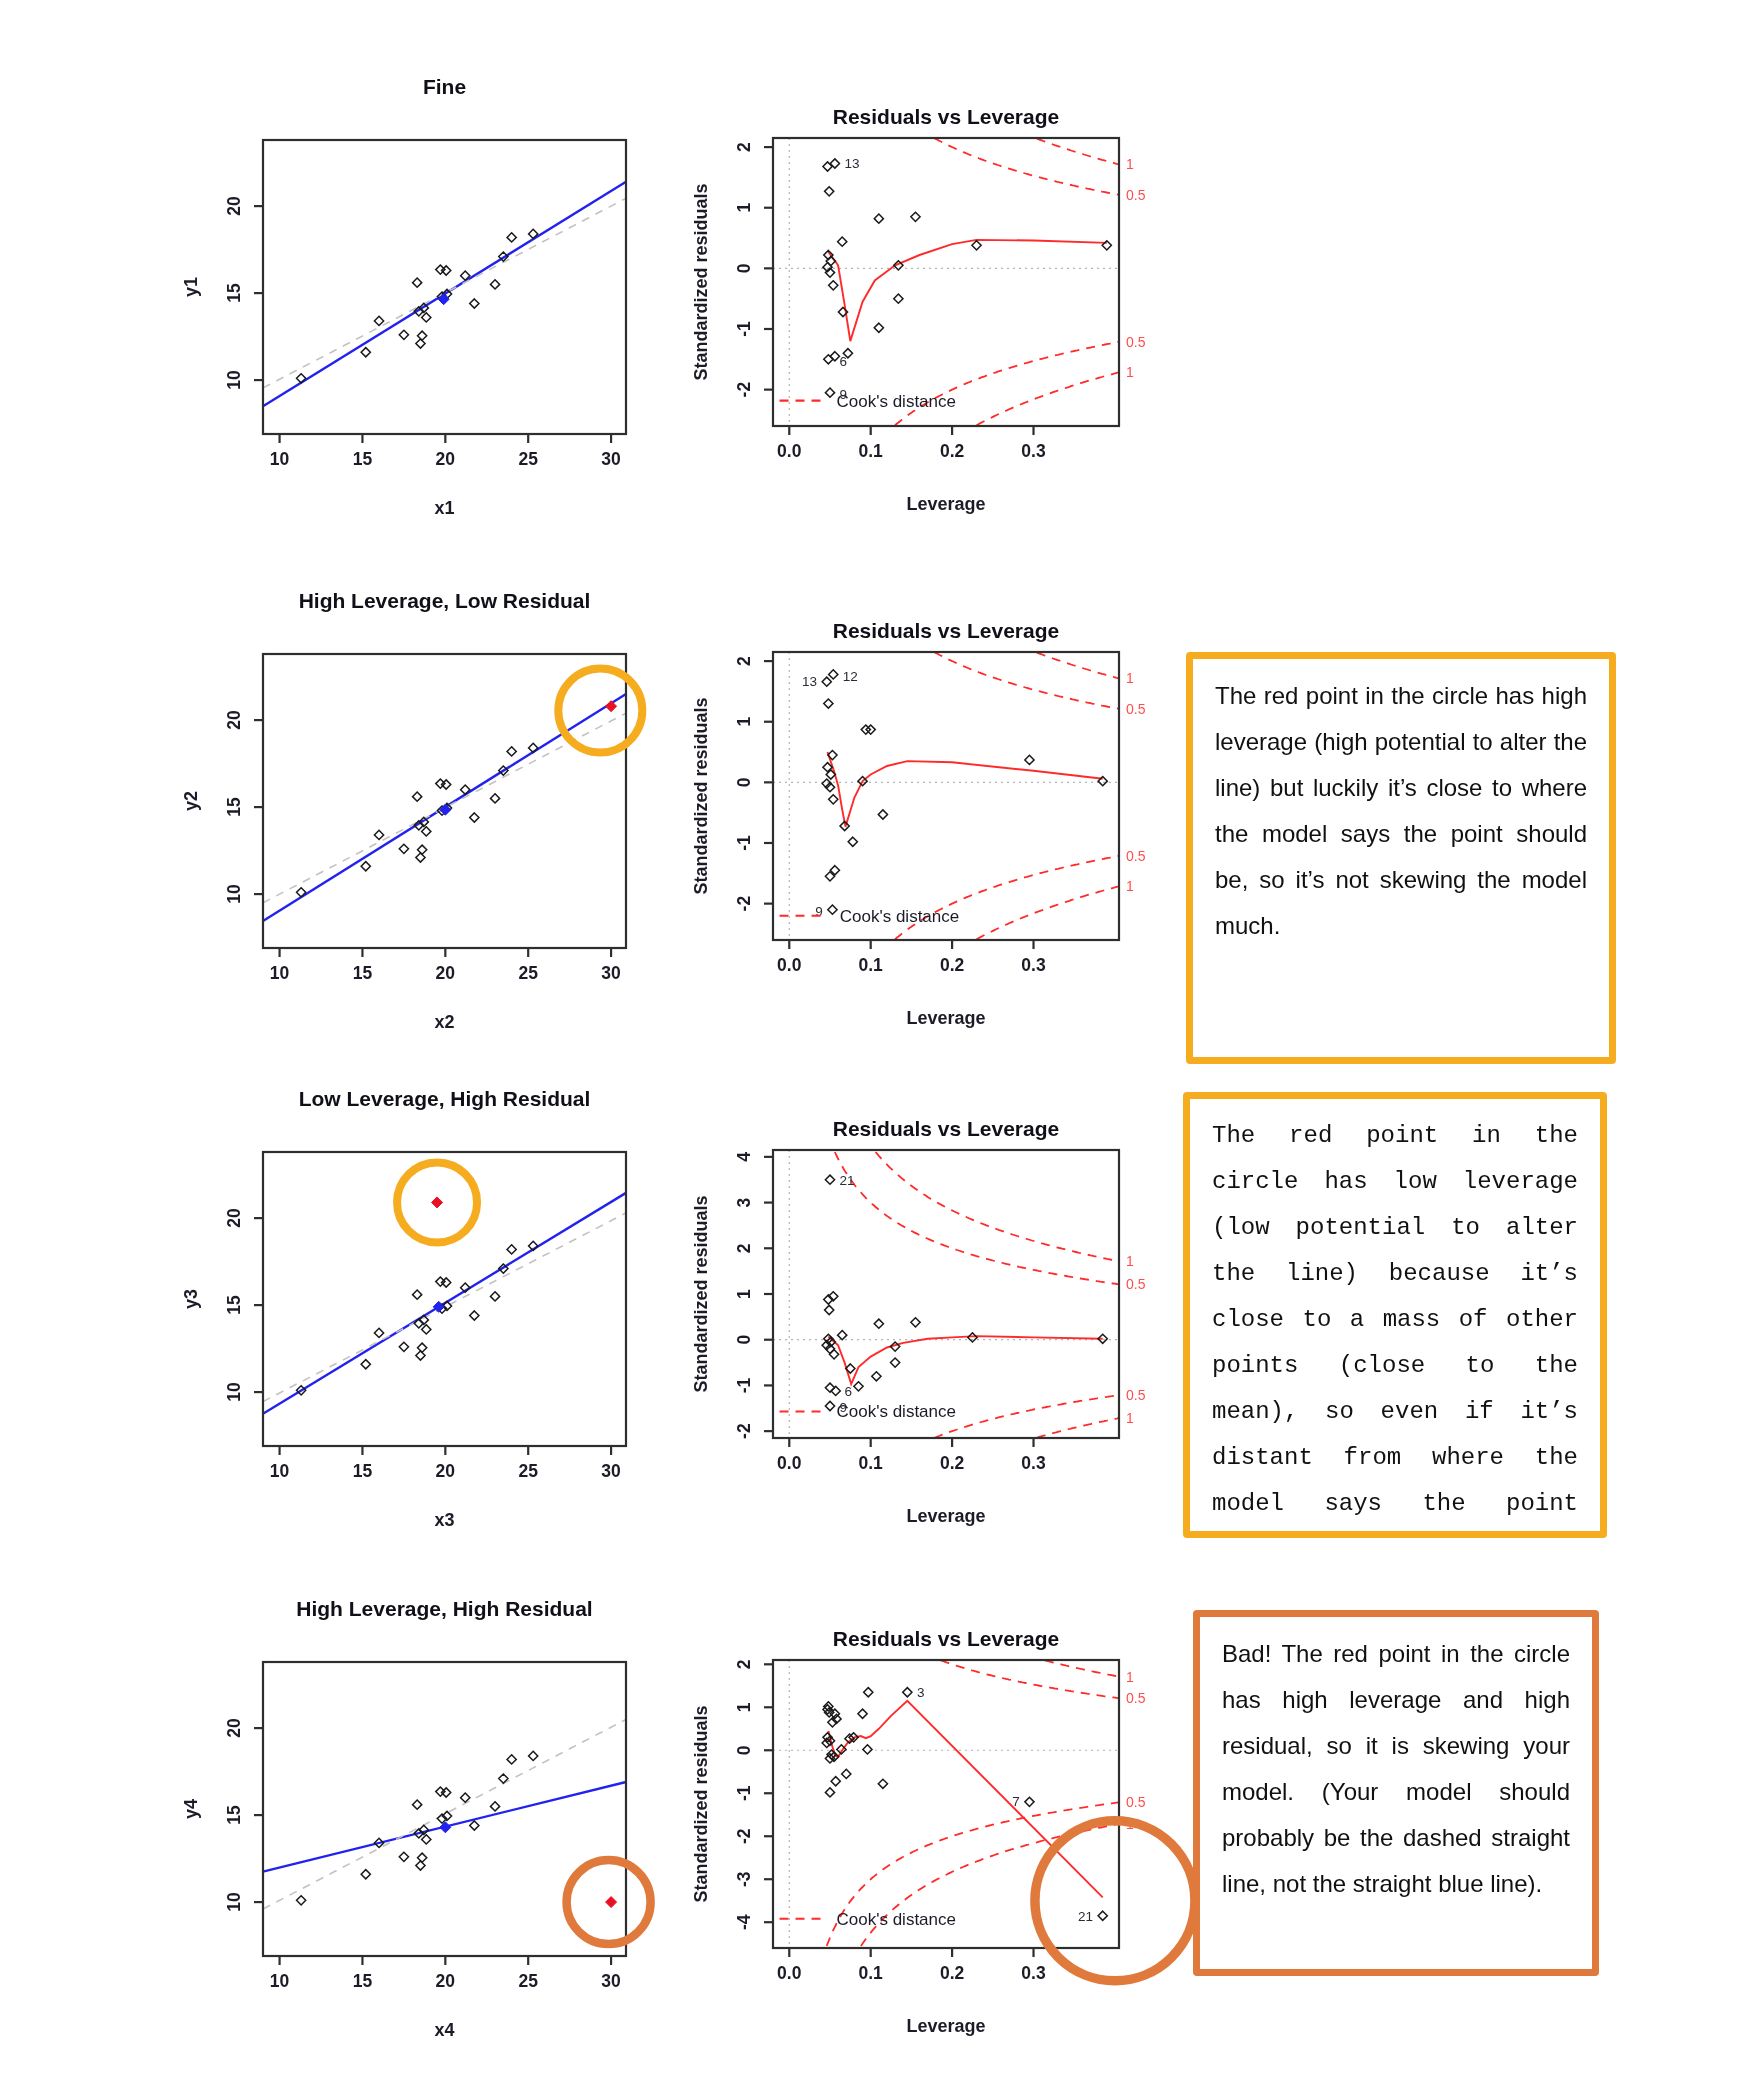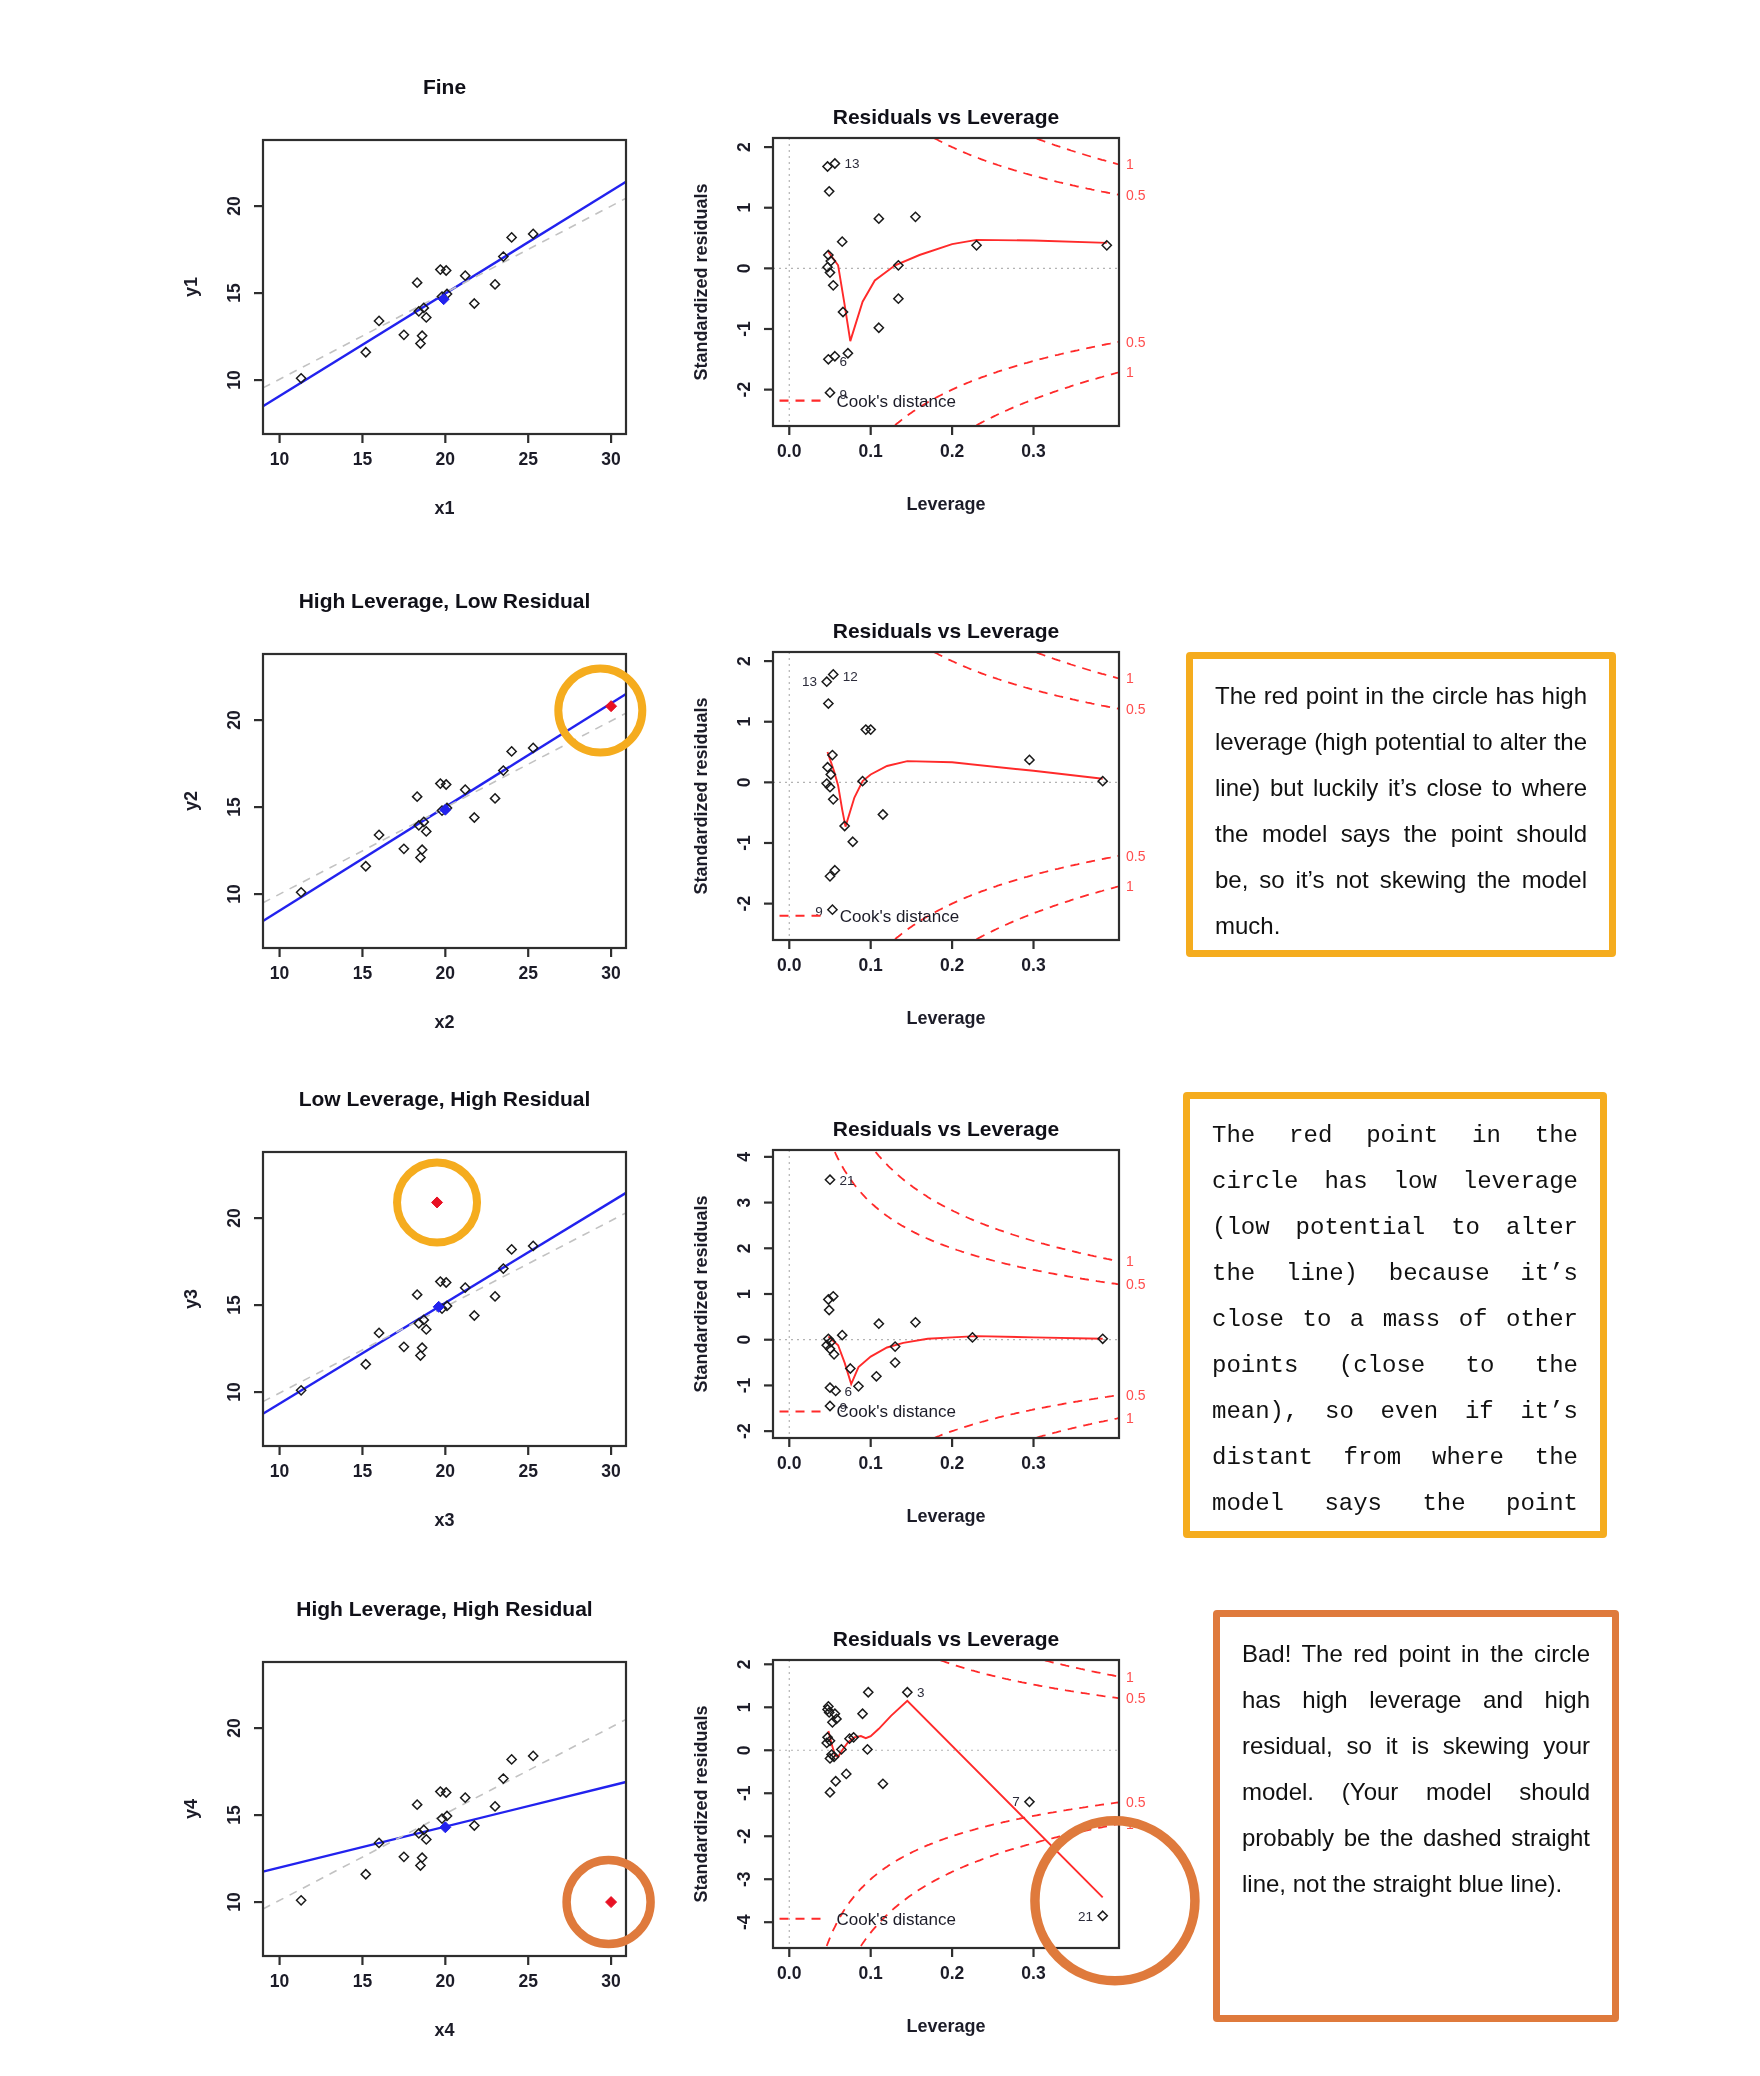"The red point in the circle has high" .note1 { height: 305px -> 412px }
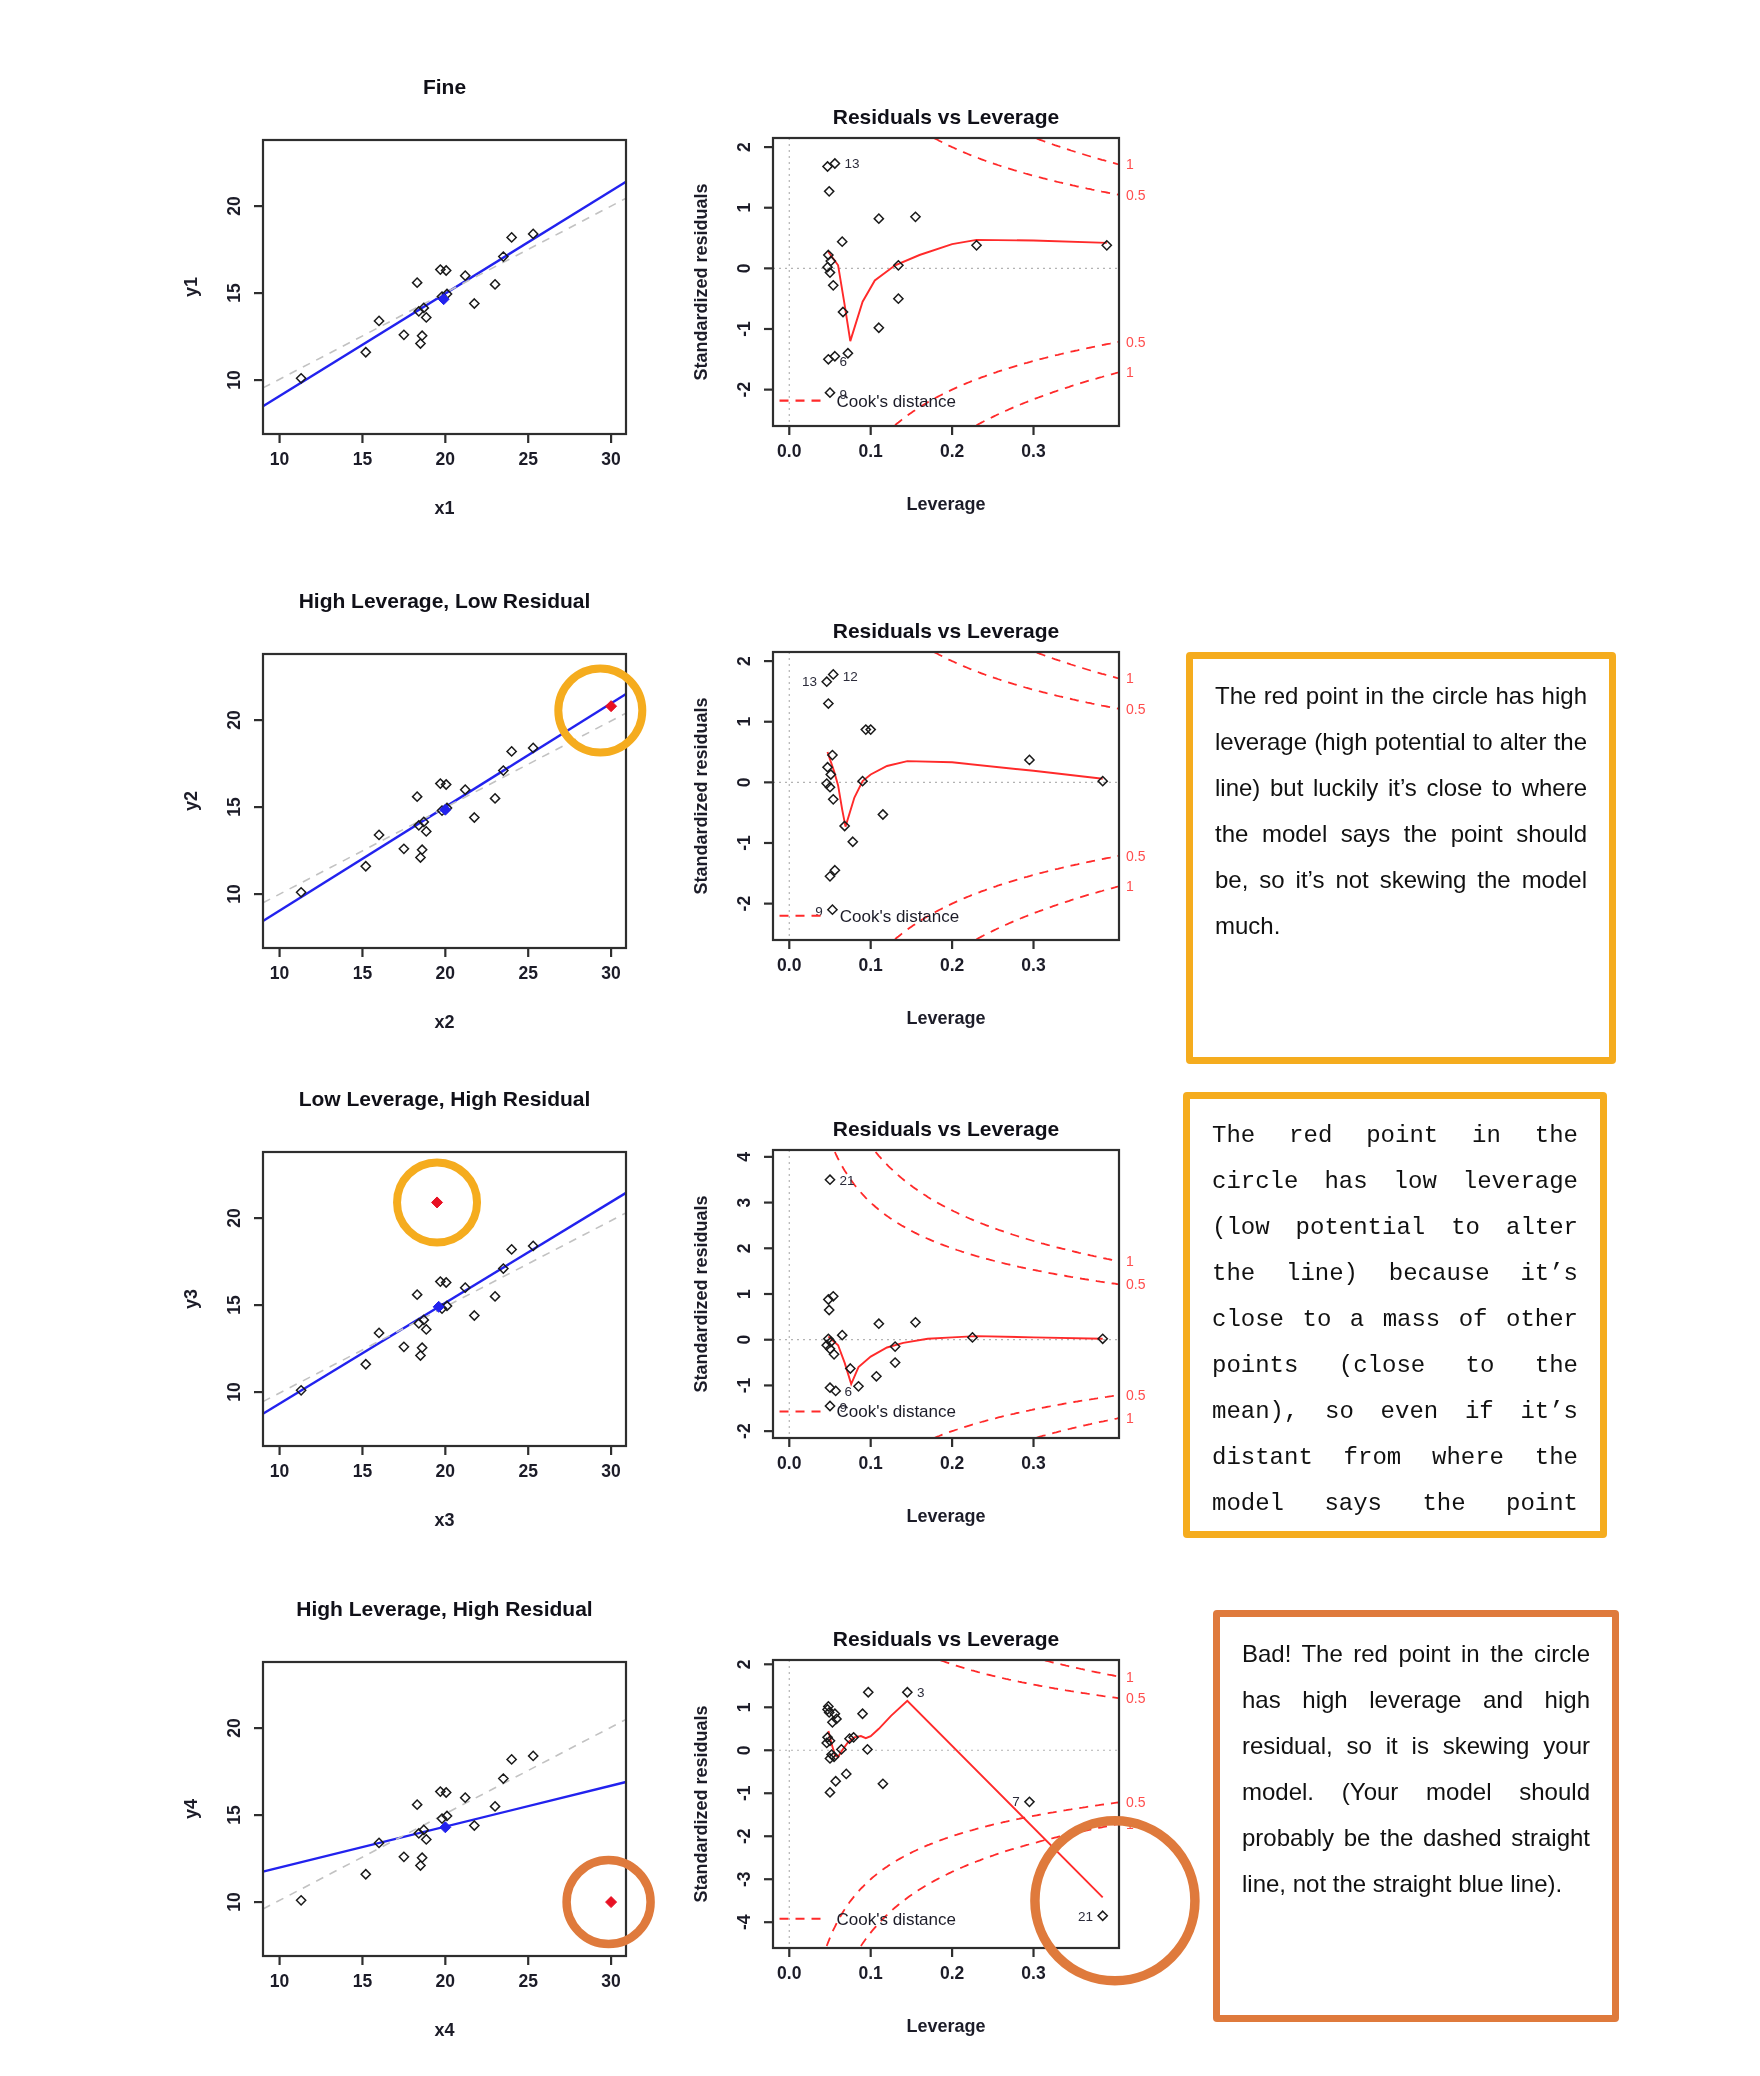"Bad! The red point in" .note3 { height: 412px -> 366px; margin-left: 20px -> none }
